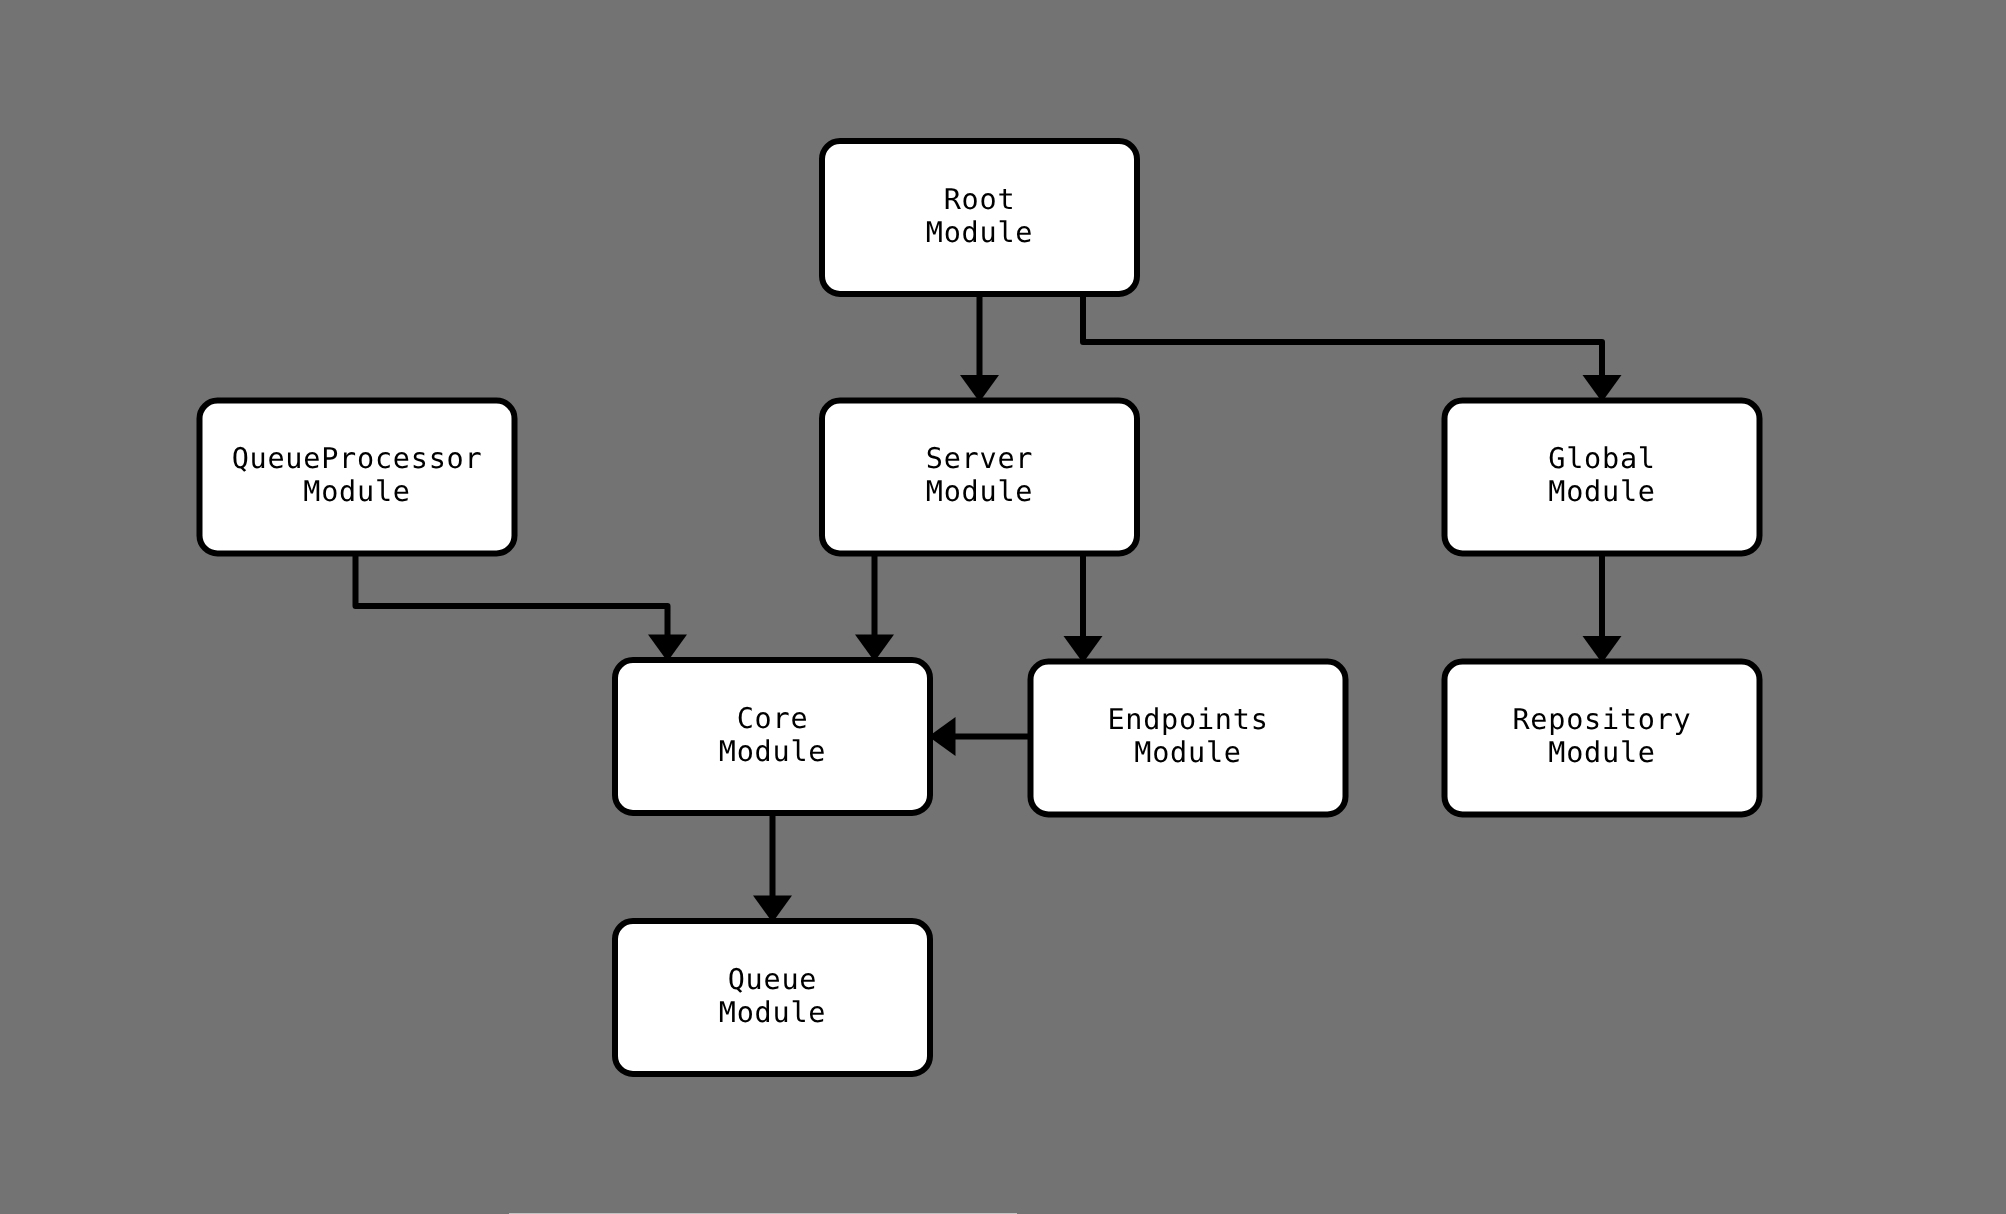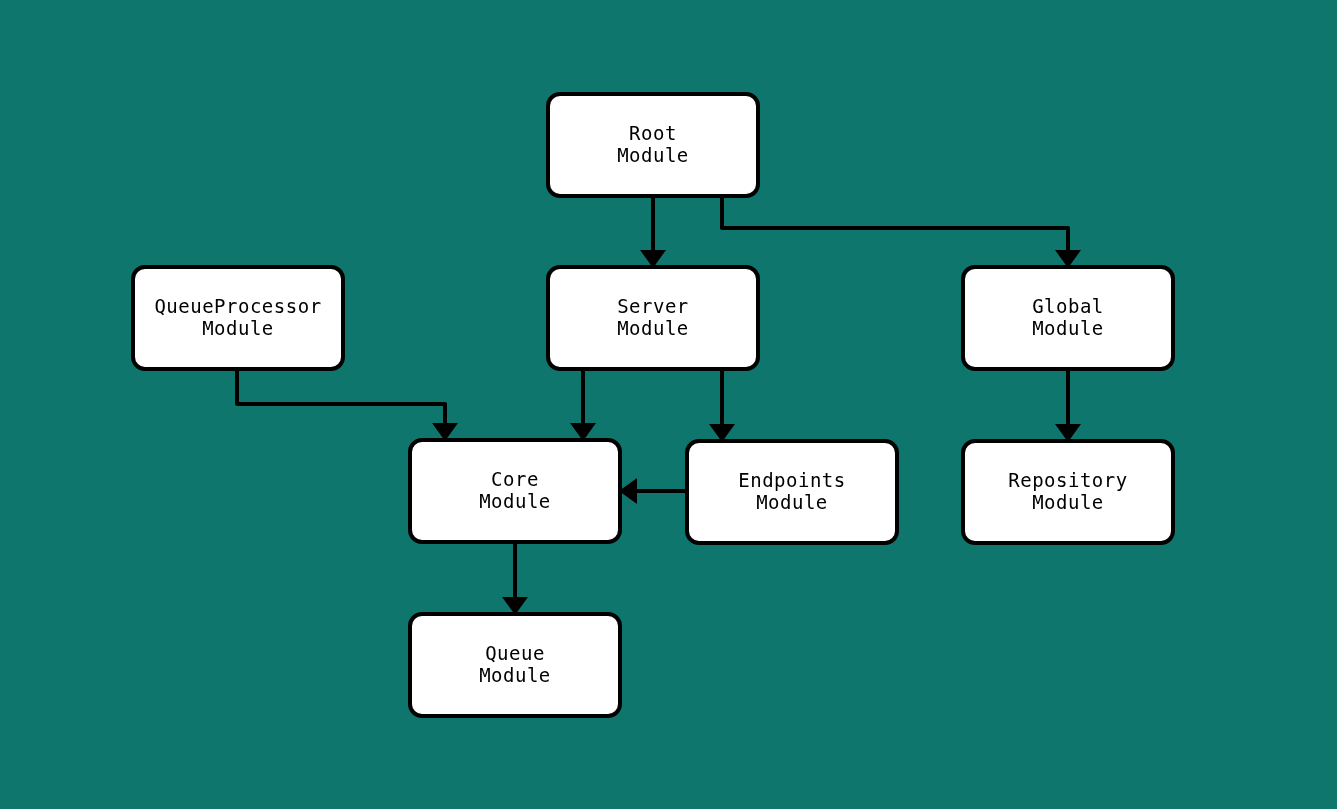"Root" #diagram-root { background: #0f766e -> #737373 }
